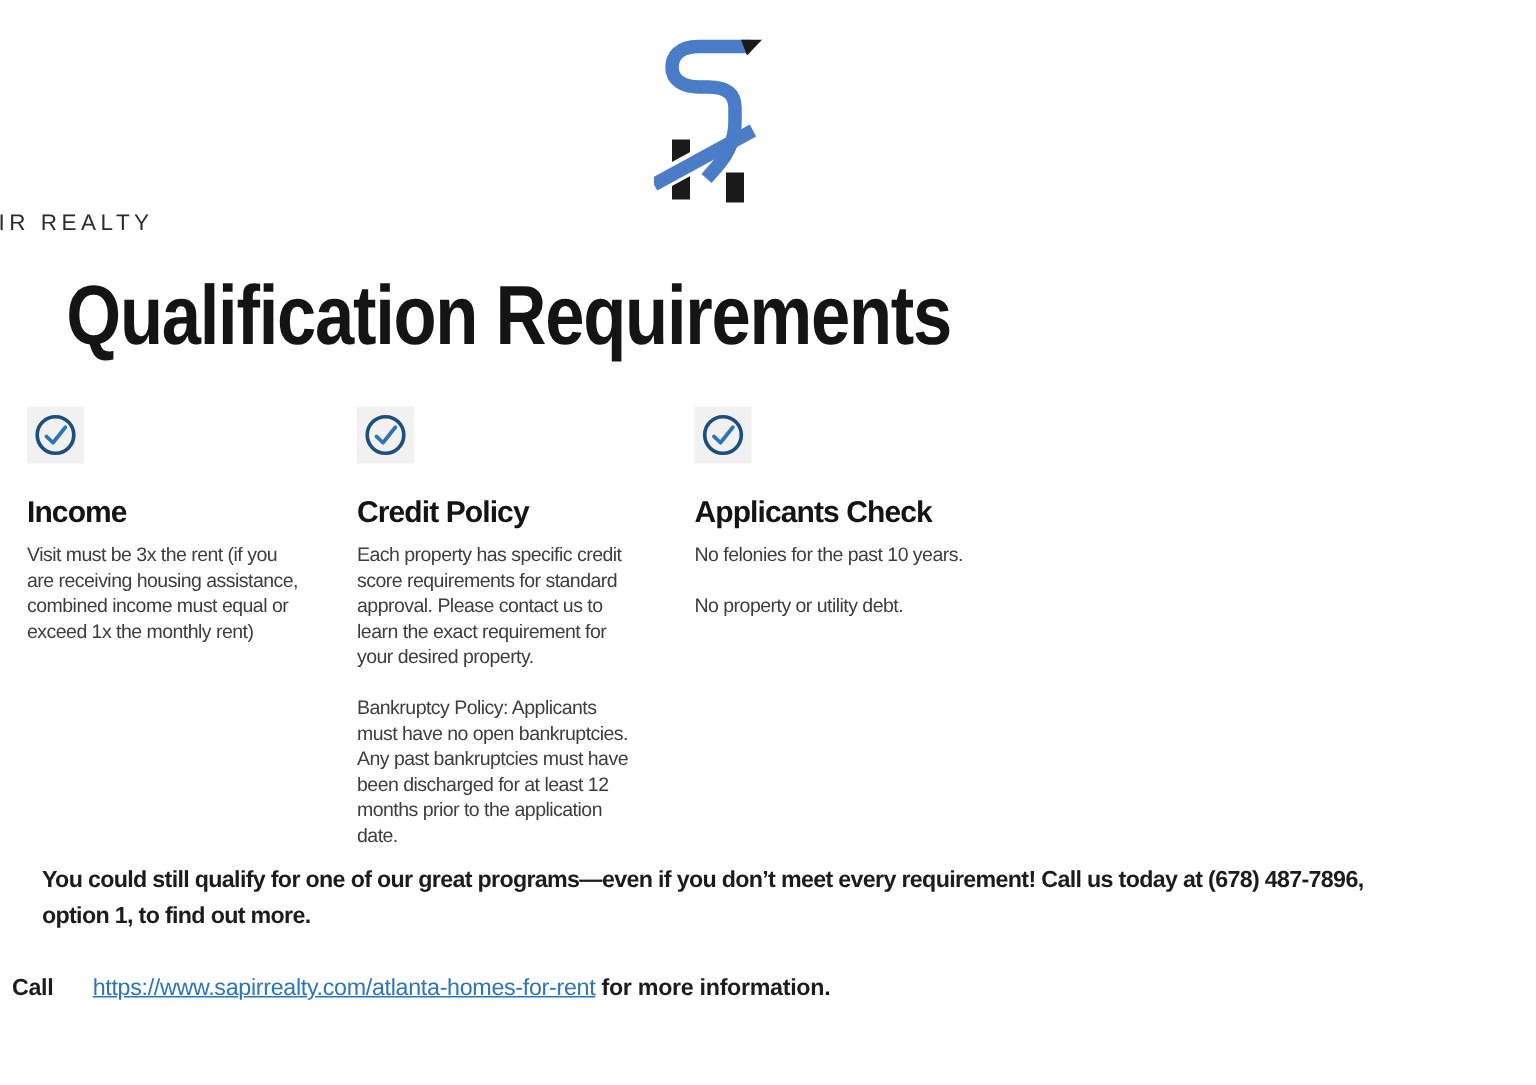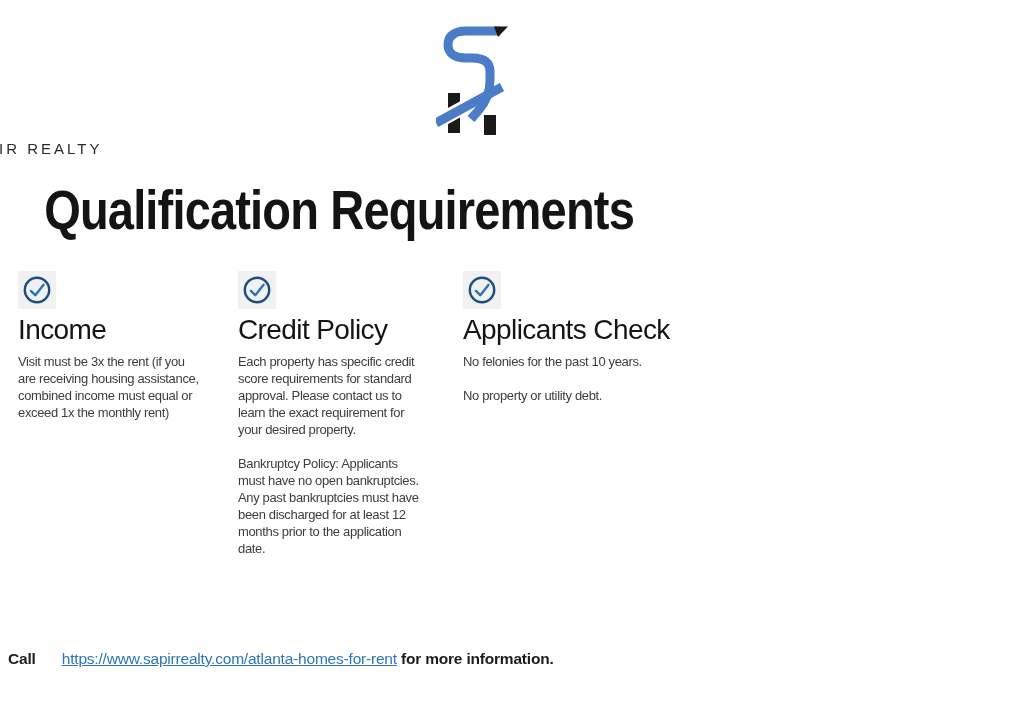"Income" .col-heading { font-size: 28px -> 20px; font-weight: 400 -> 700; margin-top: 5px -> 22px }
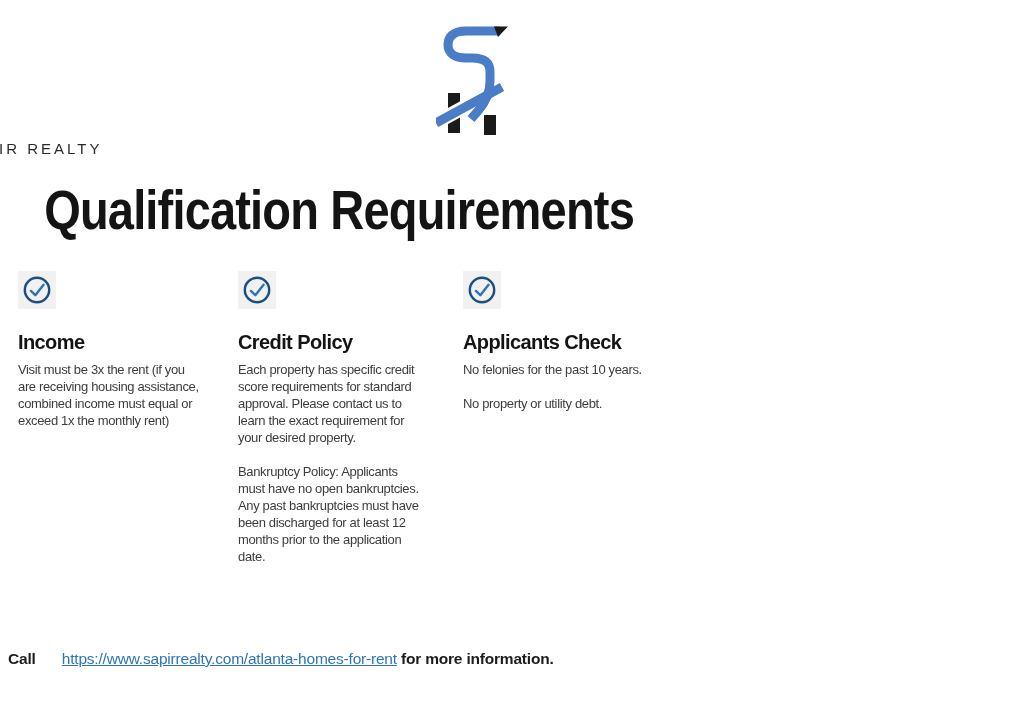"You could still qualify for" div.highlight { html: none -> <div>You could still qualify for one of our great programs—even if you don’t meet every requirement! Call us today at (678) 487-7896, option 1, to find out more.</div> }
